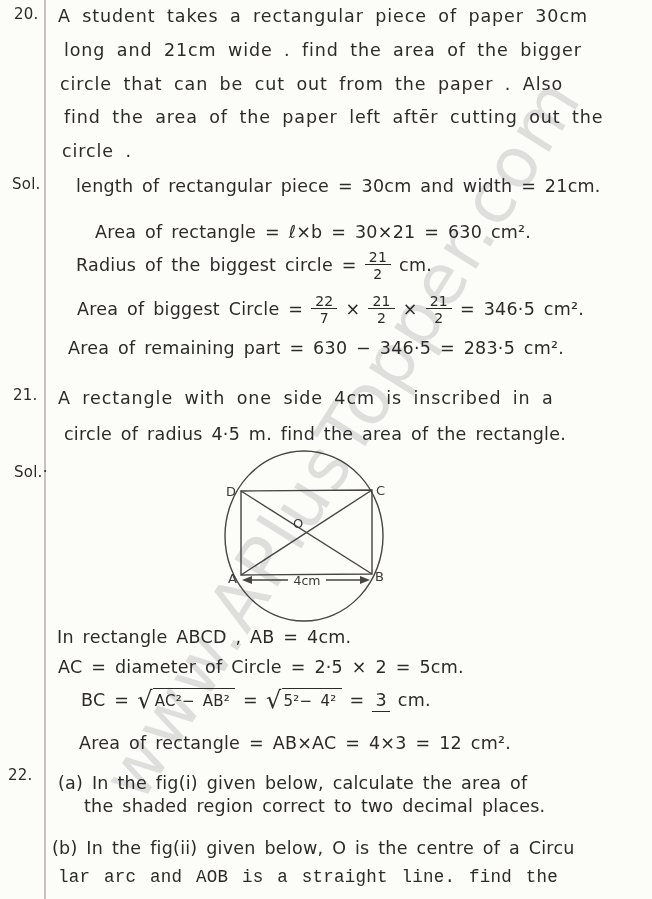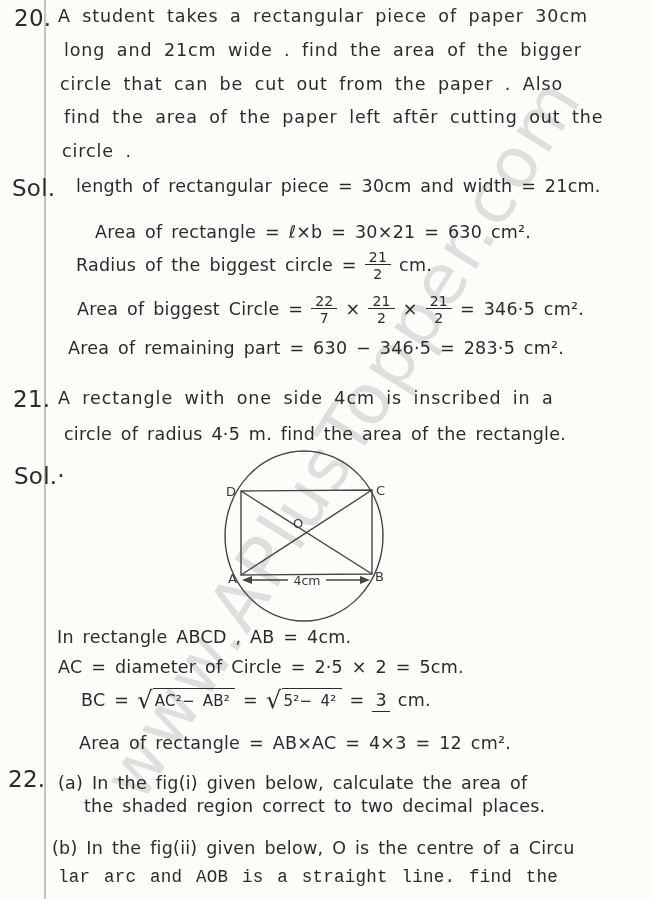"20." .numlab { font-size: 23px -> 15px }
